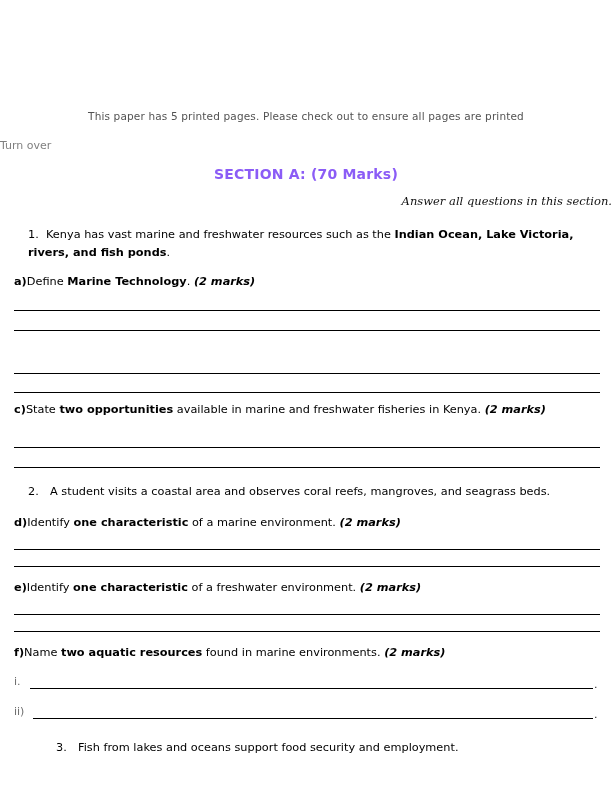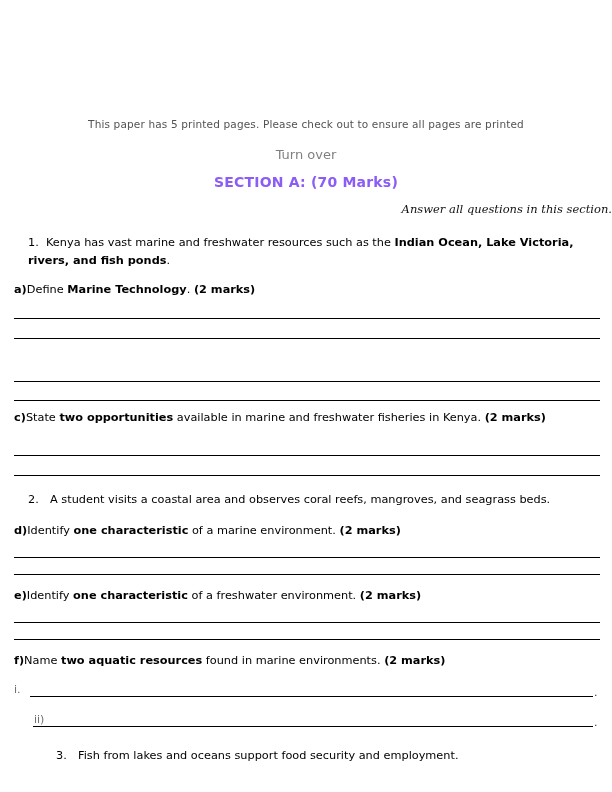"This paper has 5 printed" .page { top: 8px -> 0 }
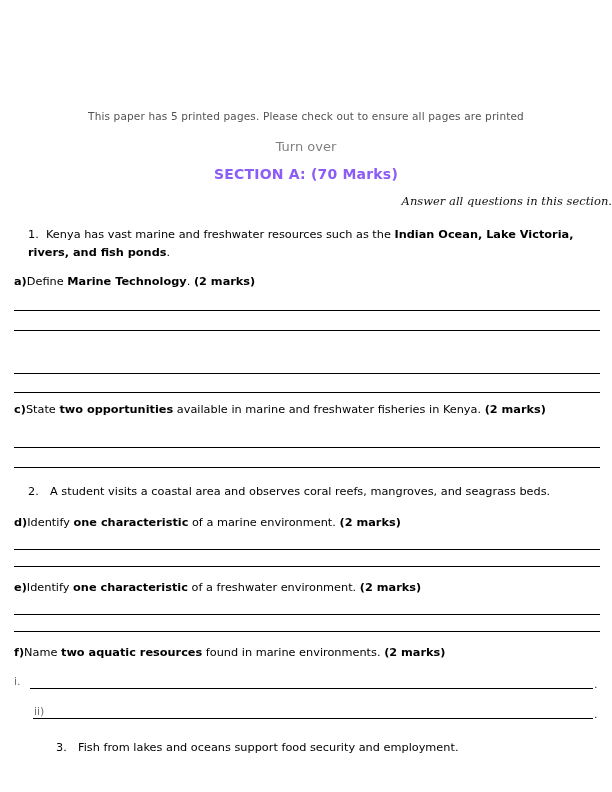"Turn over" .hdr-turnover { font-size: 13px -> 11px; text-align: center -> left }
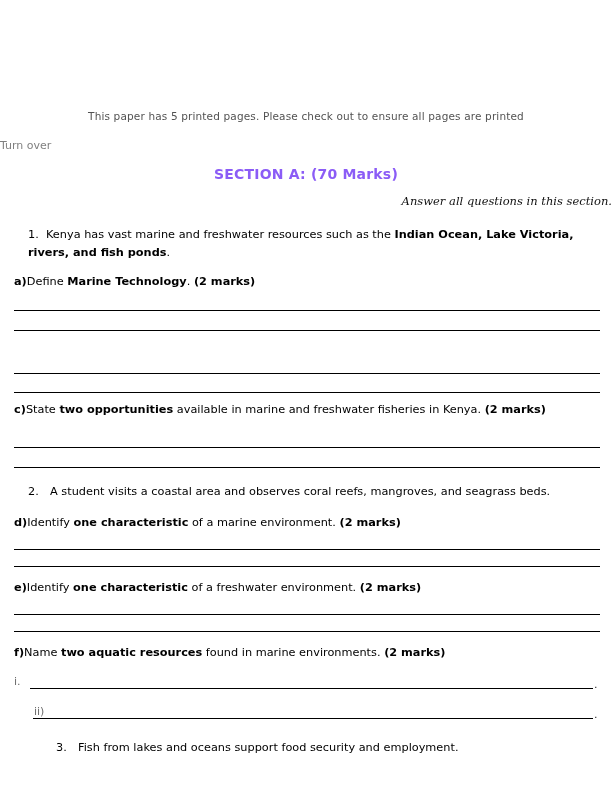"(2 marks)" .marks { font-style: none -> italic }
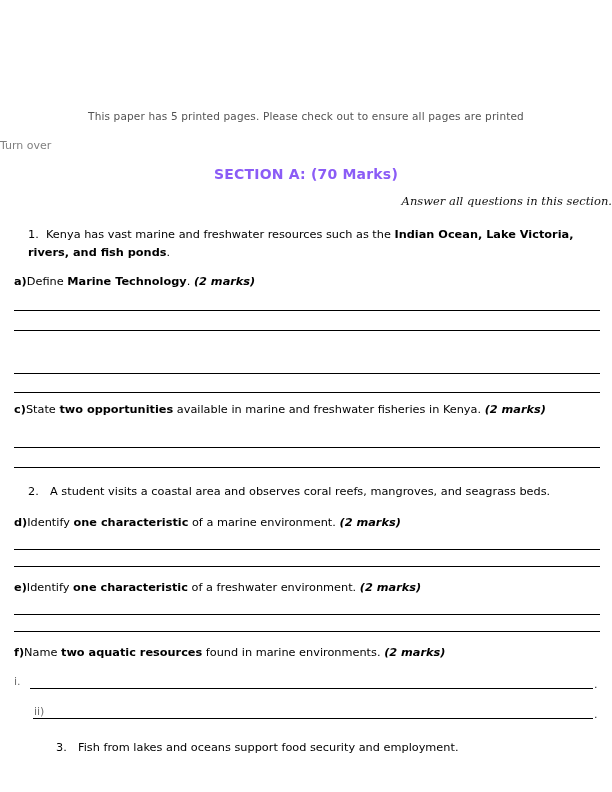"ii)" div.roman { margin-left: 20px -> none }
